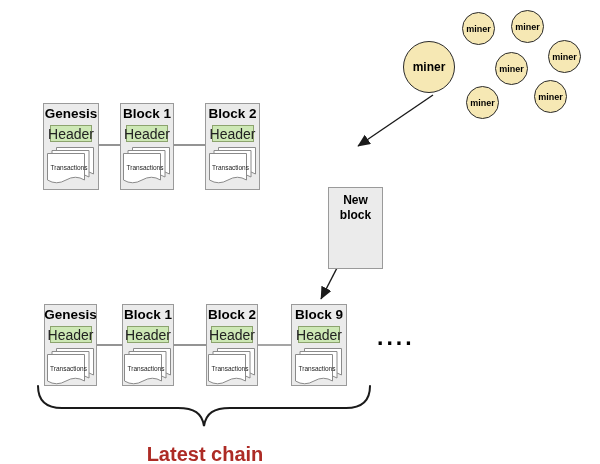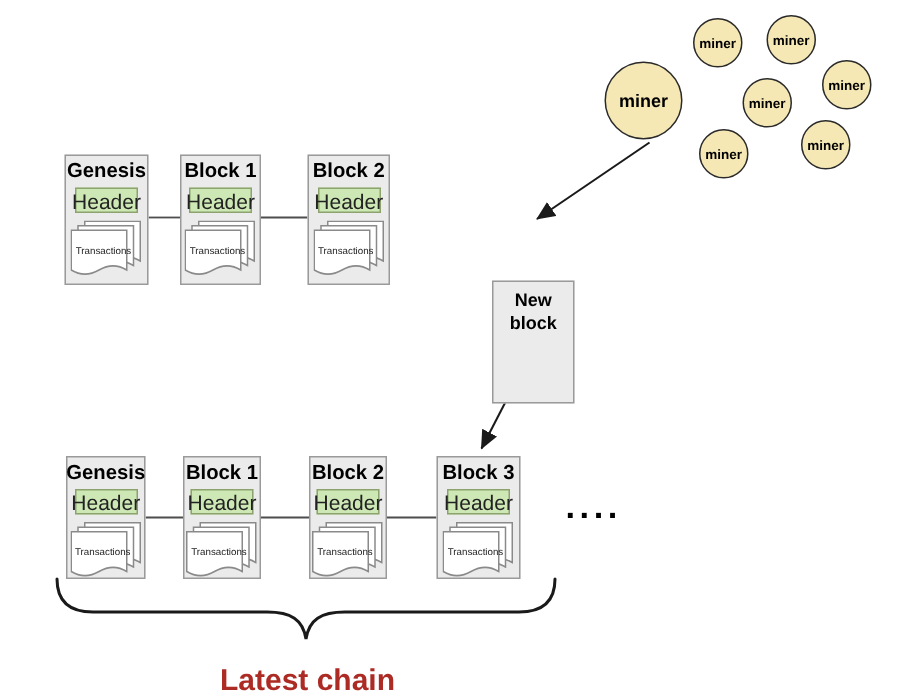"Block 3" div.block-title { text: 3 -> 9 }
